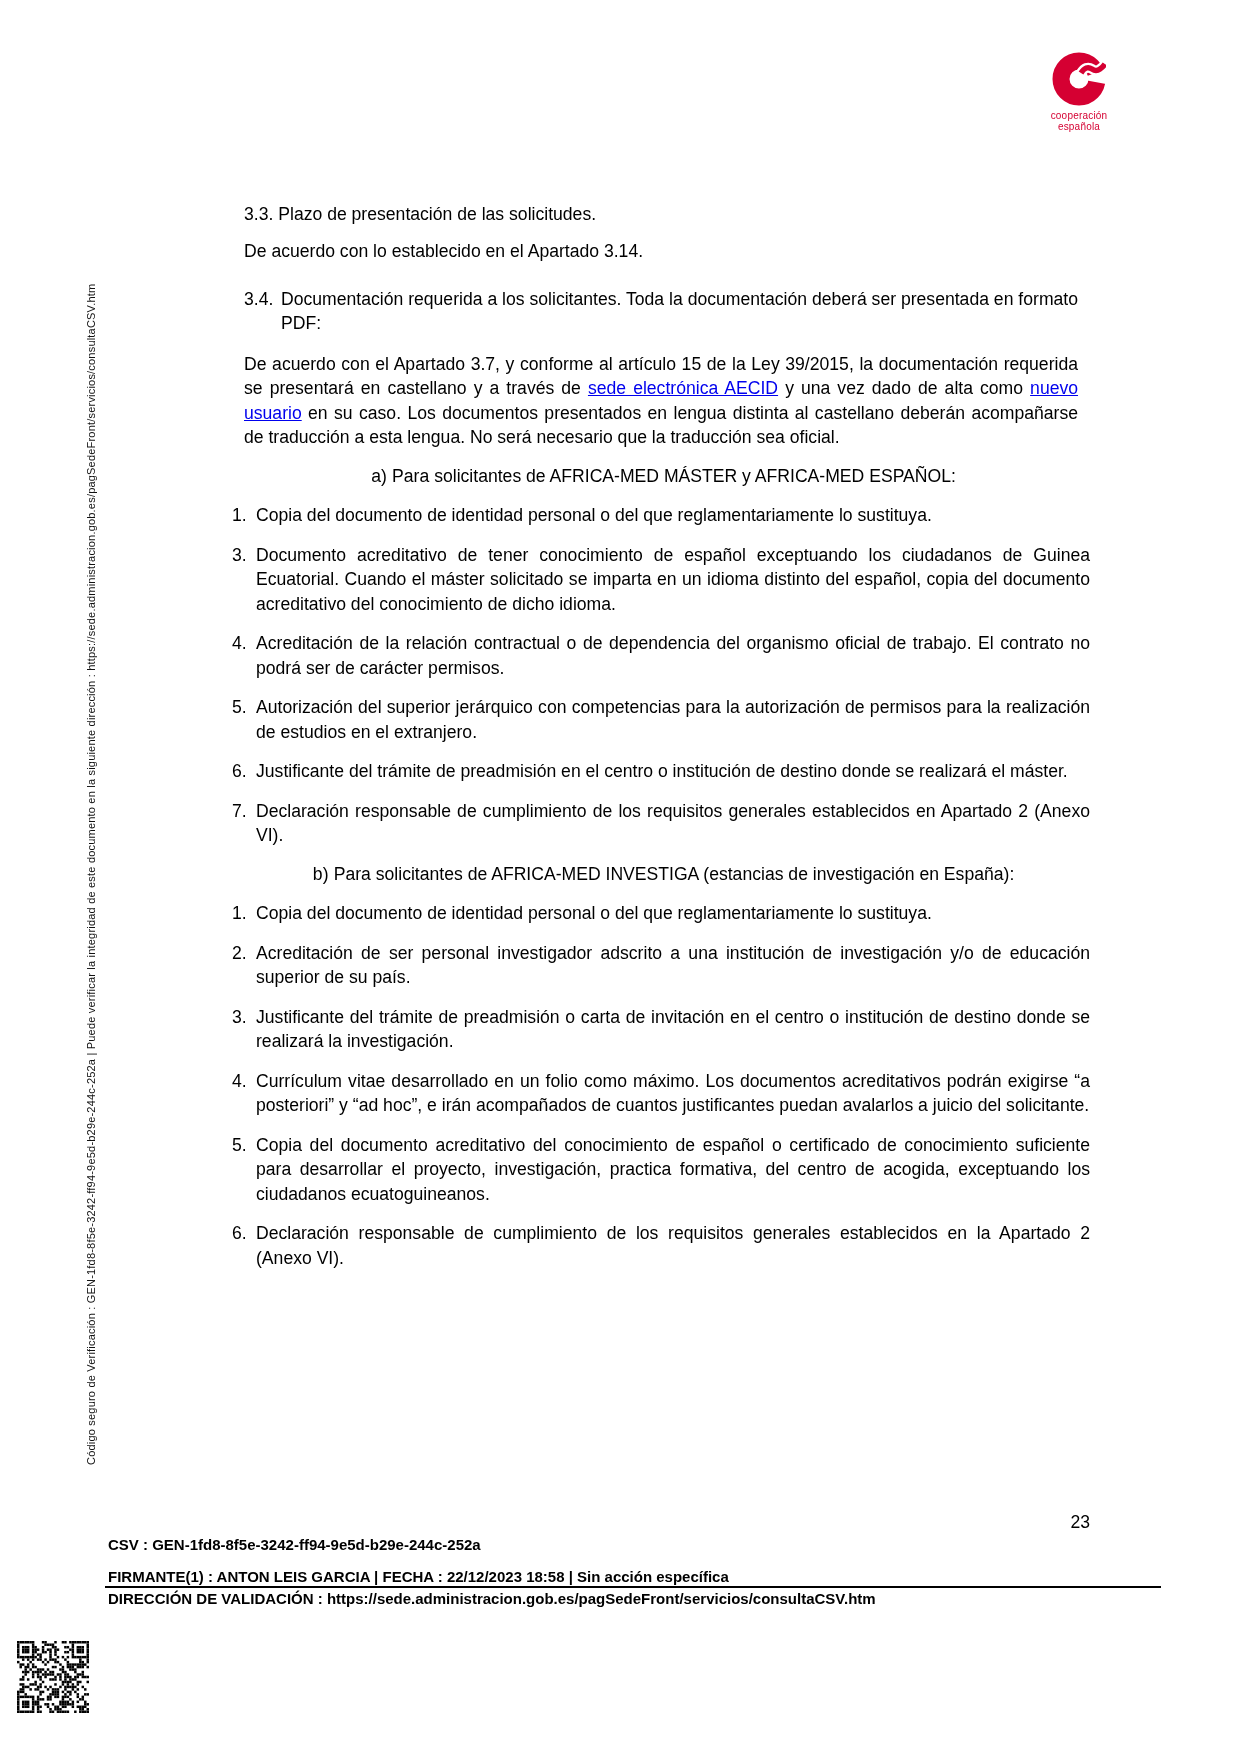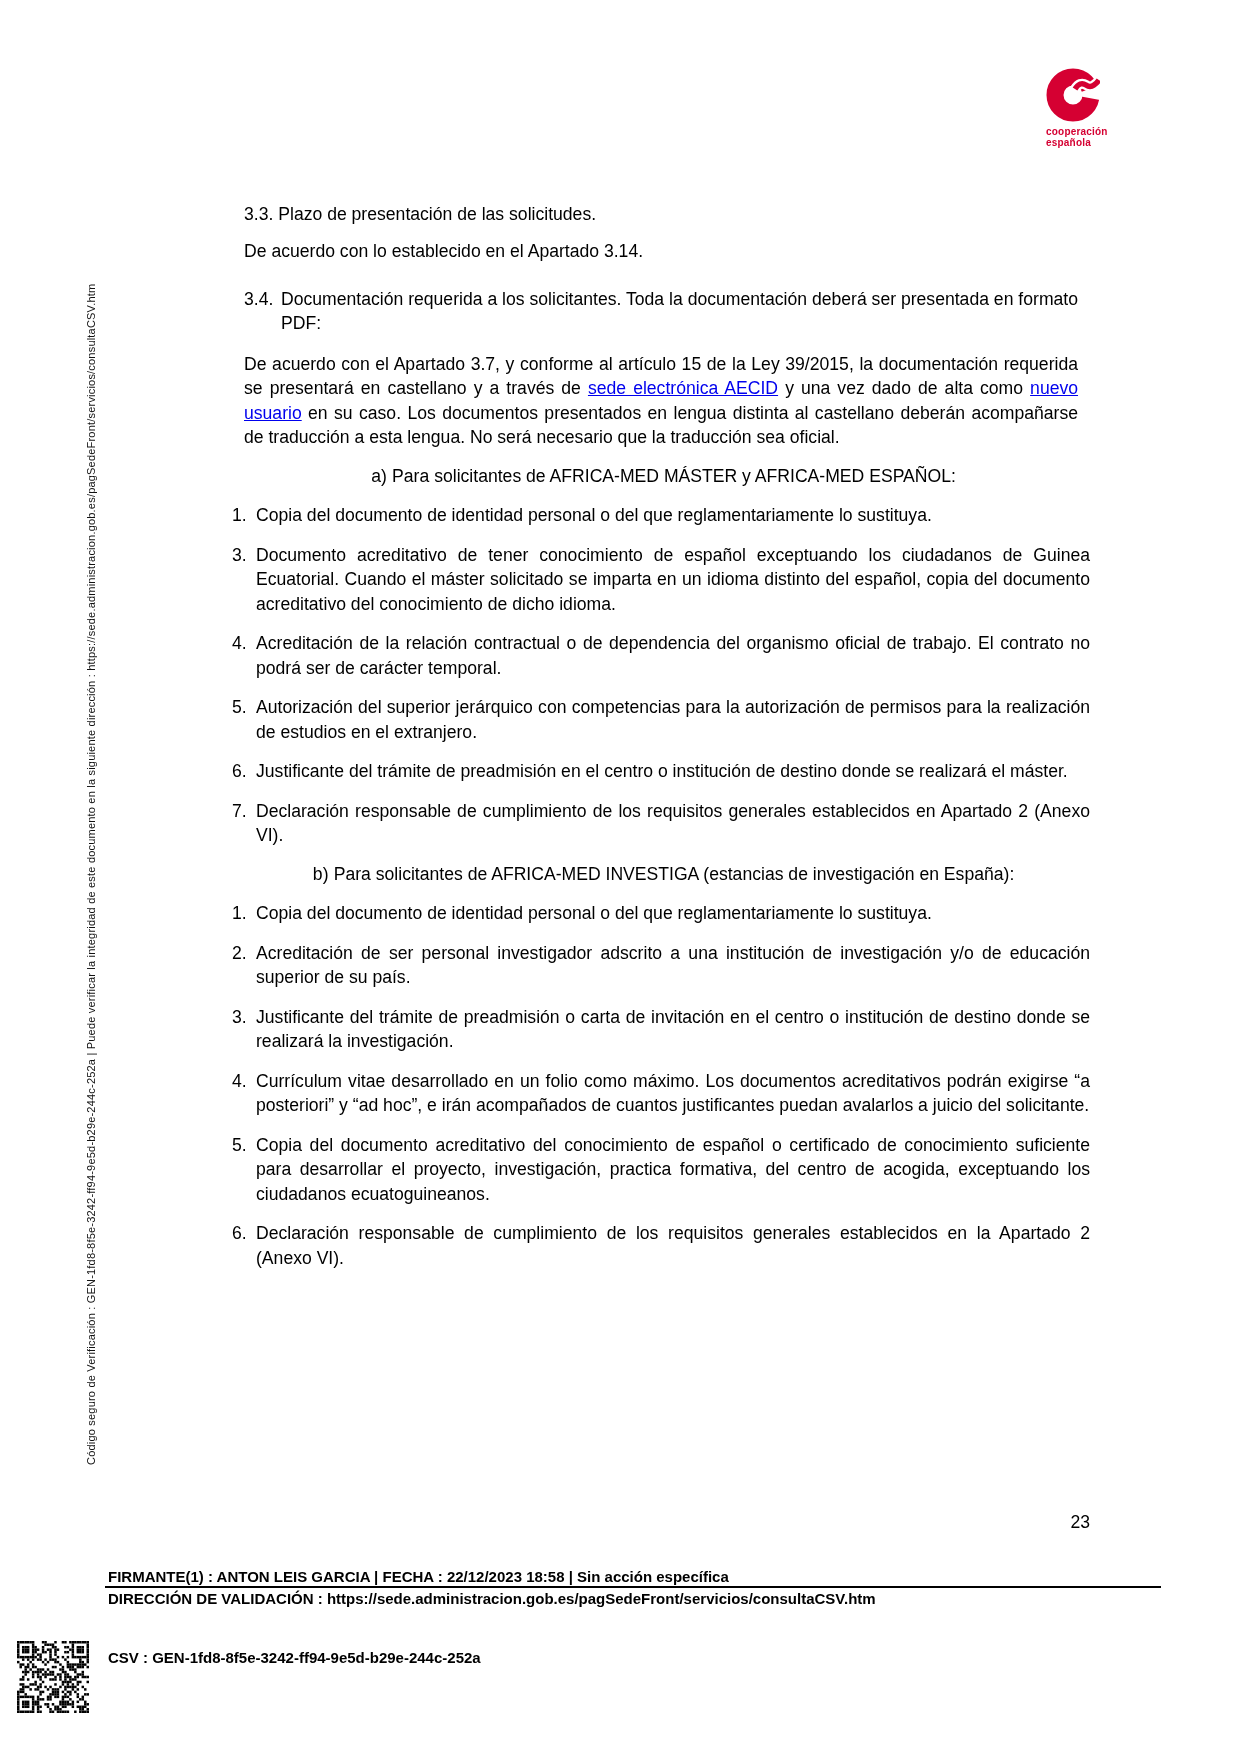"cooperación" #logo { font-weight: bold -> none; text-align: left -> center; top: 68px -> 52px }
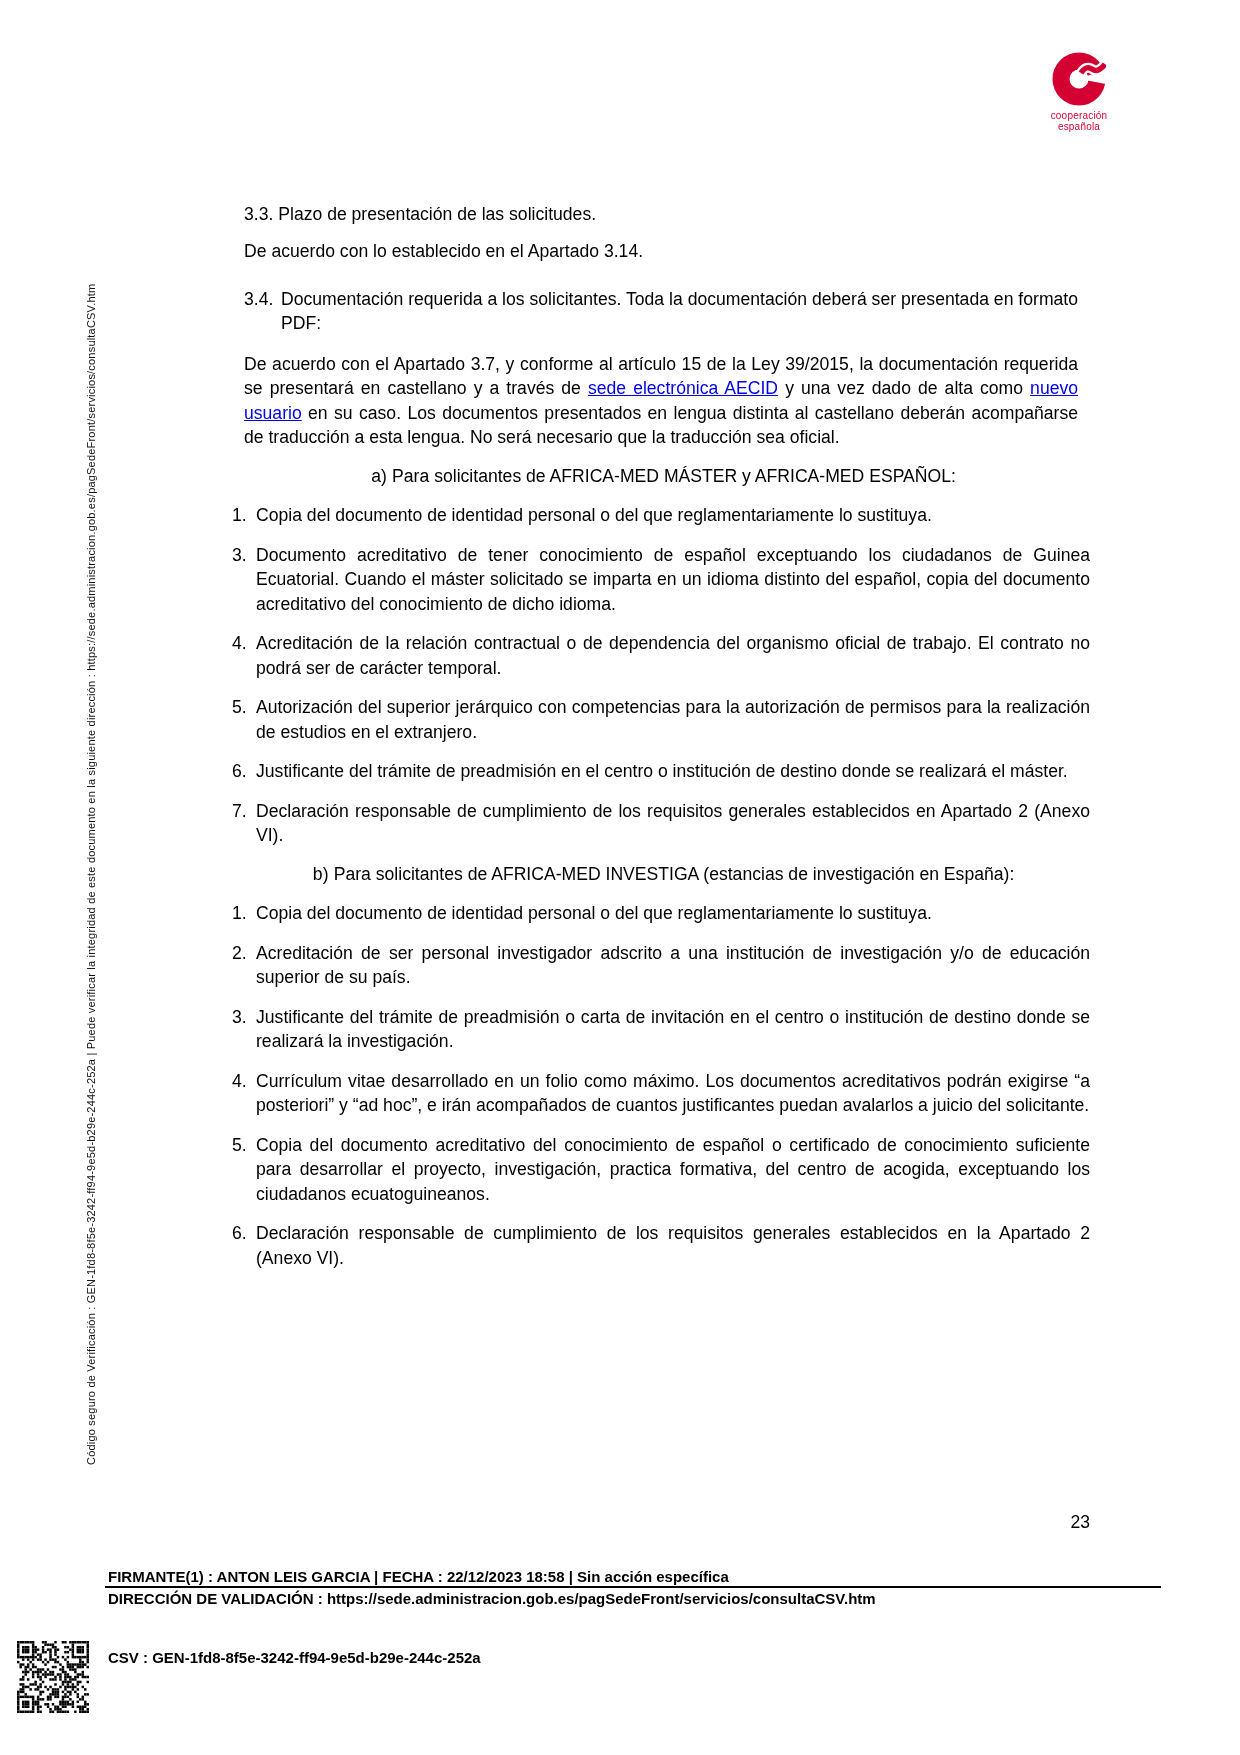"Acreditación de la relación contractual" span { text: temporal -> permisos }
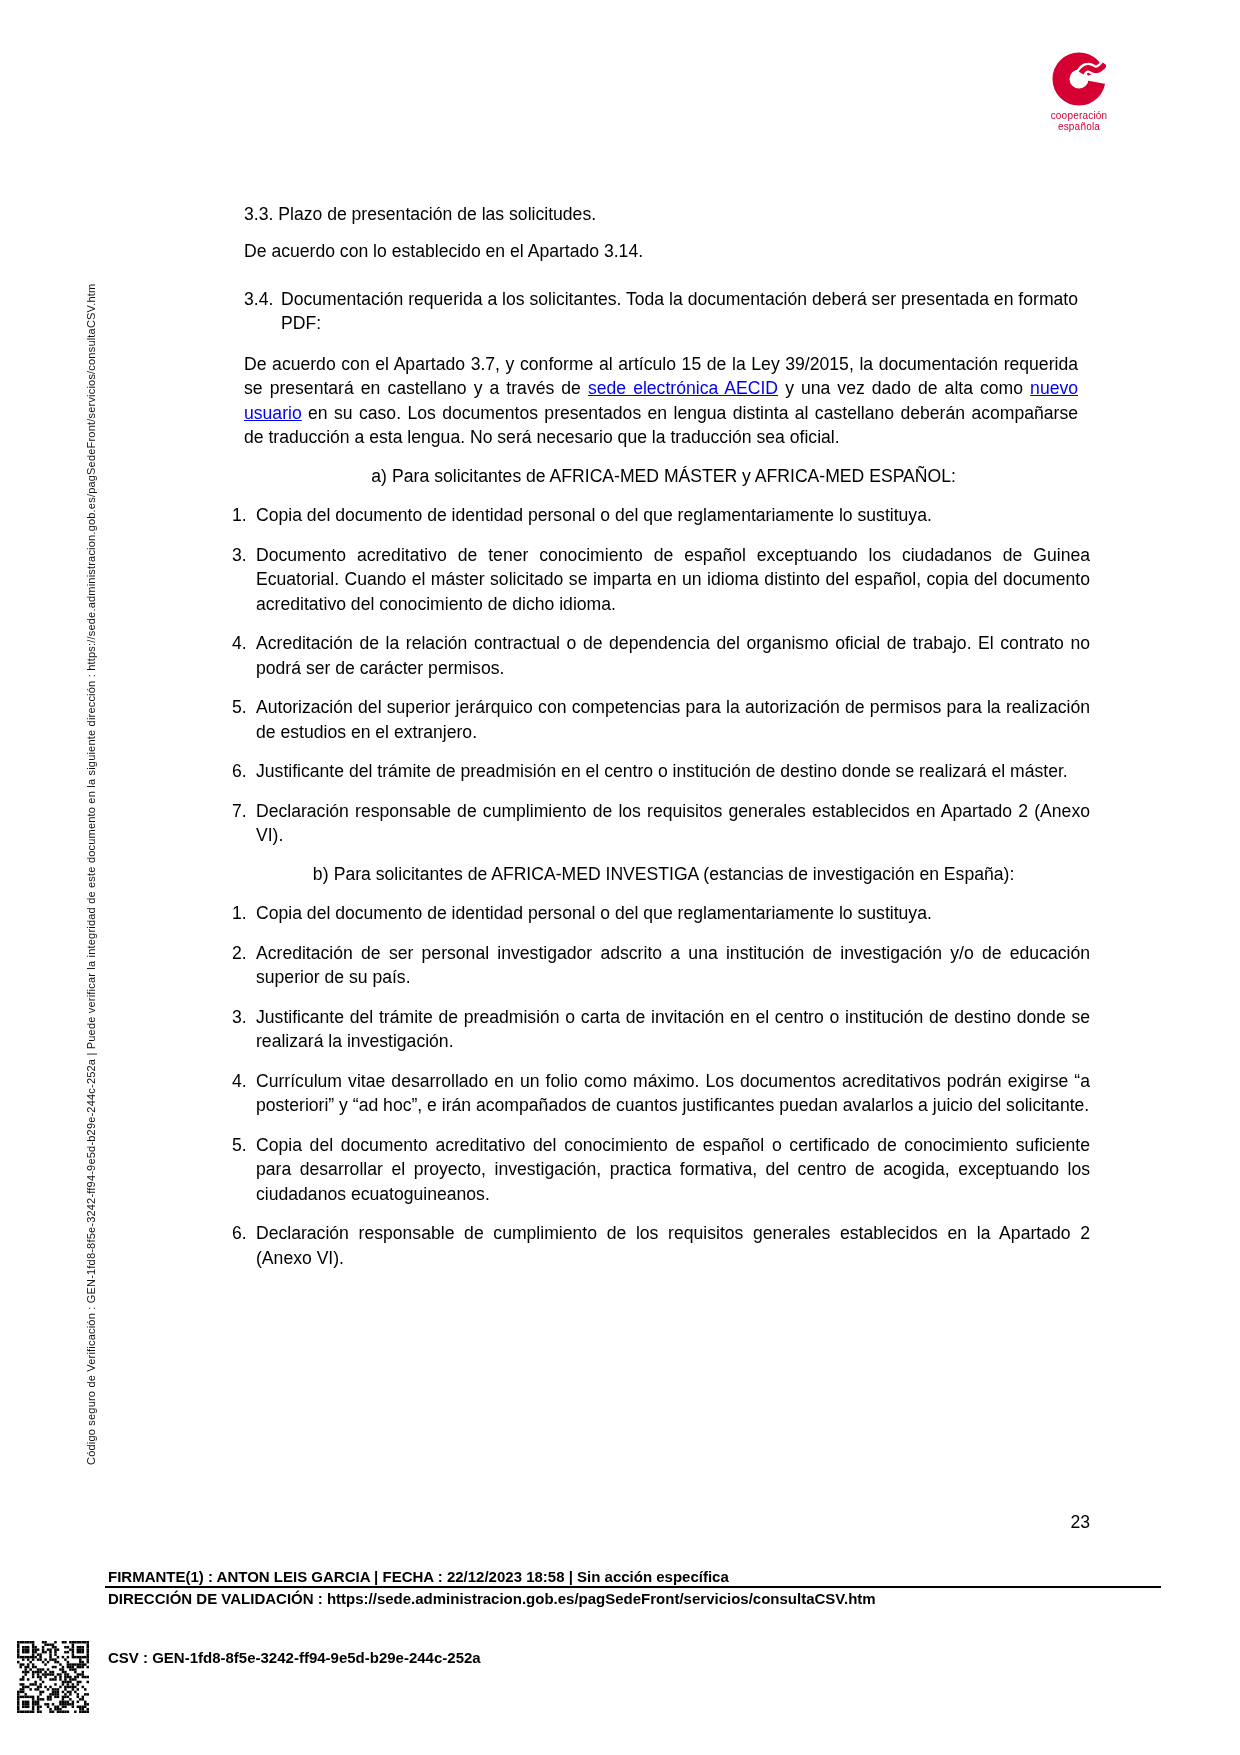"CSV :" #f-csv { top: 1649px -> 1536px }
